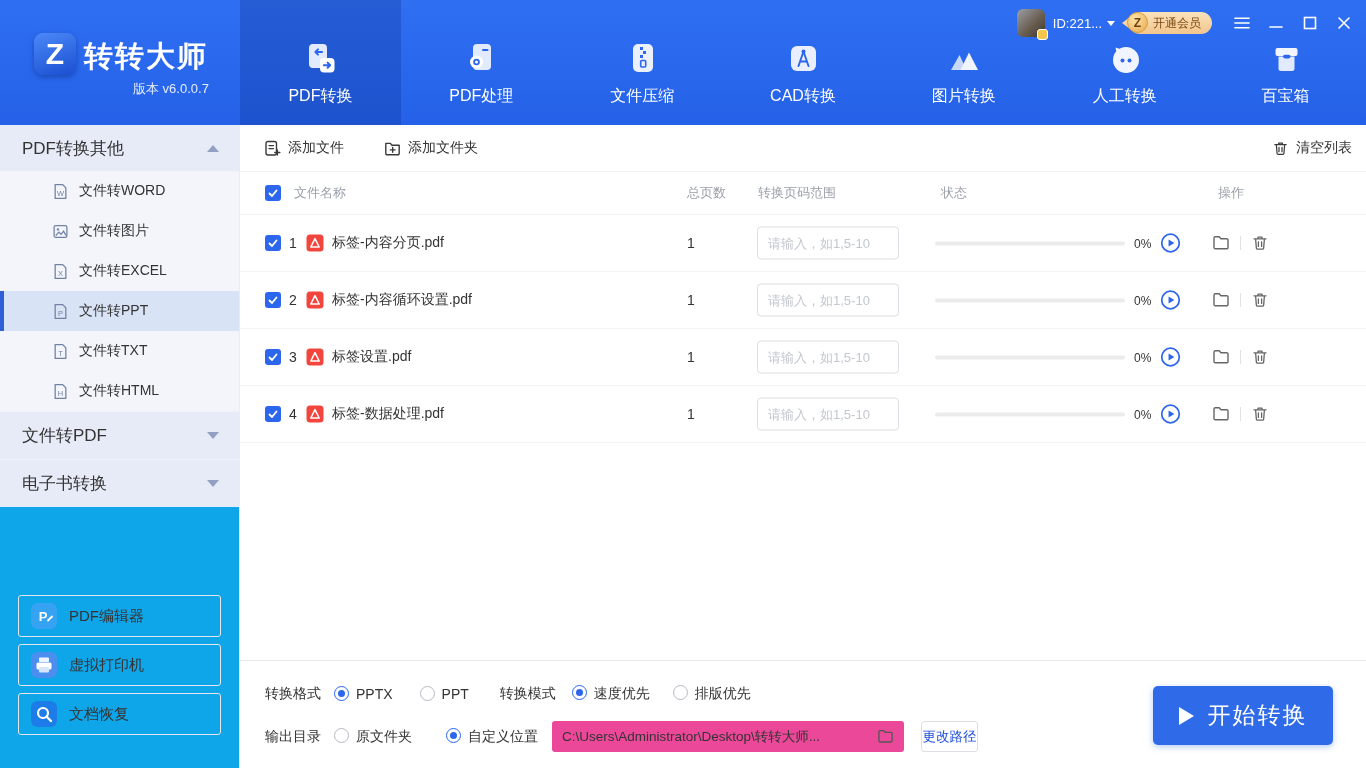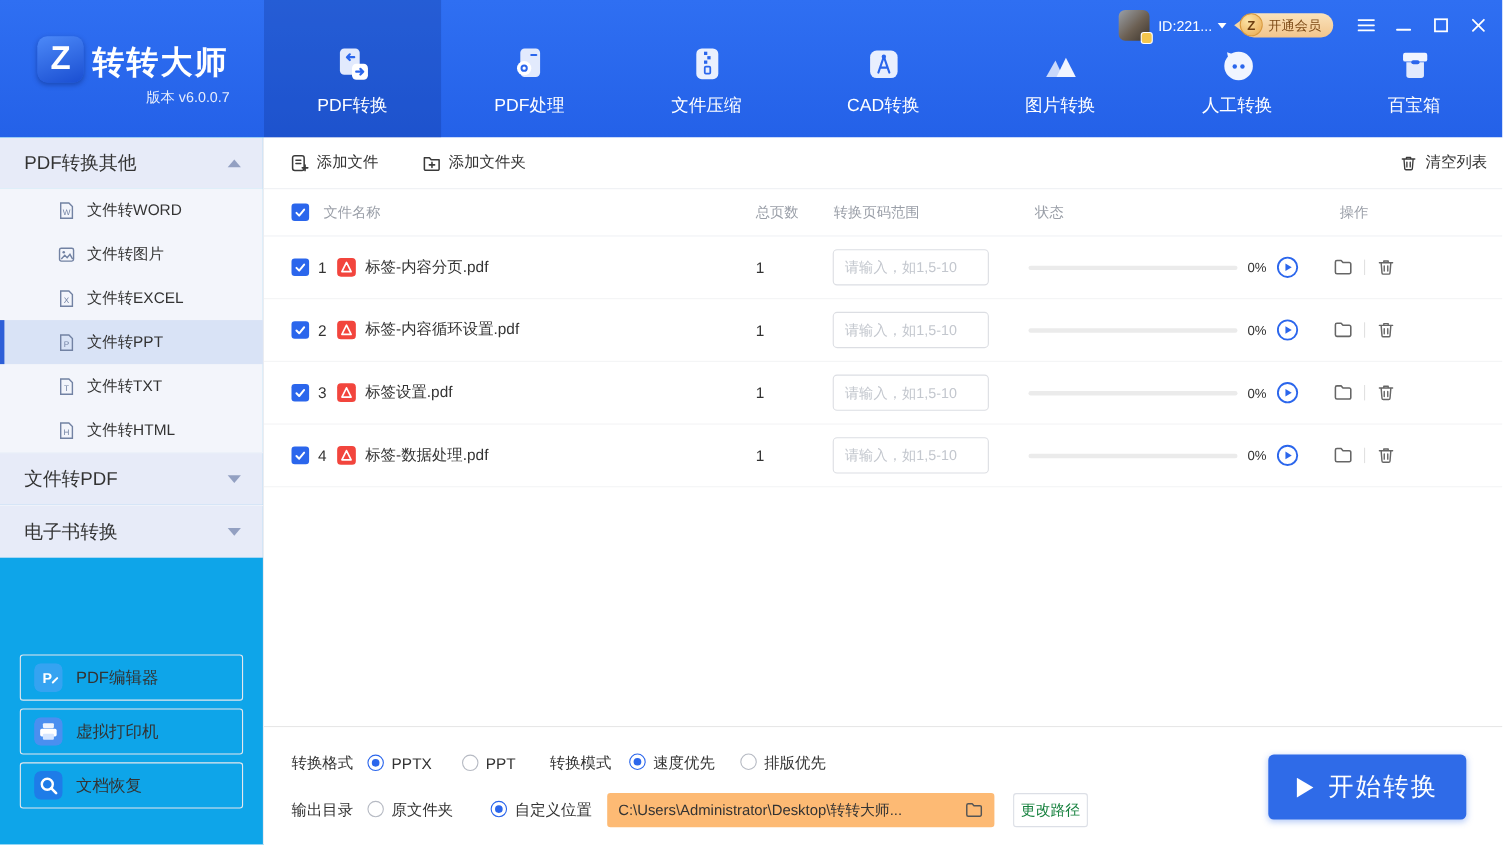"C:\Users\Administrator\Desktop\转转大师..." .path-box { background: #fdba74 -> #ec4899 }
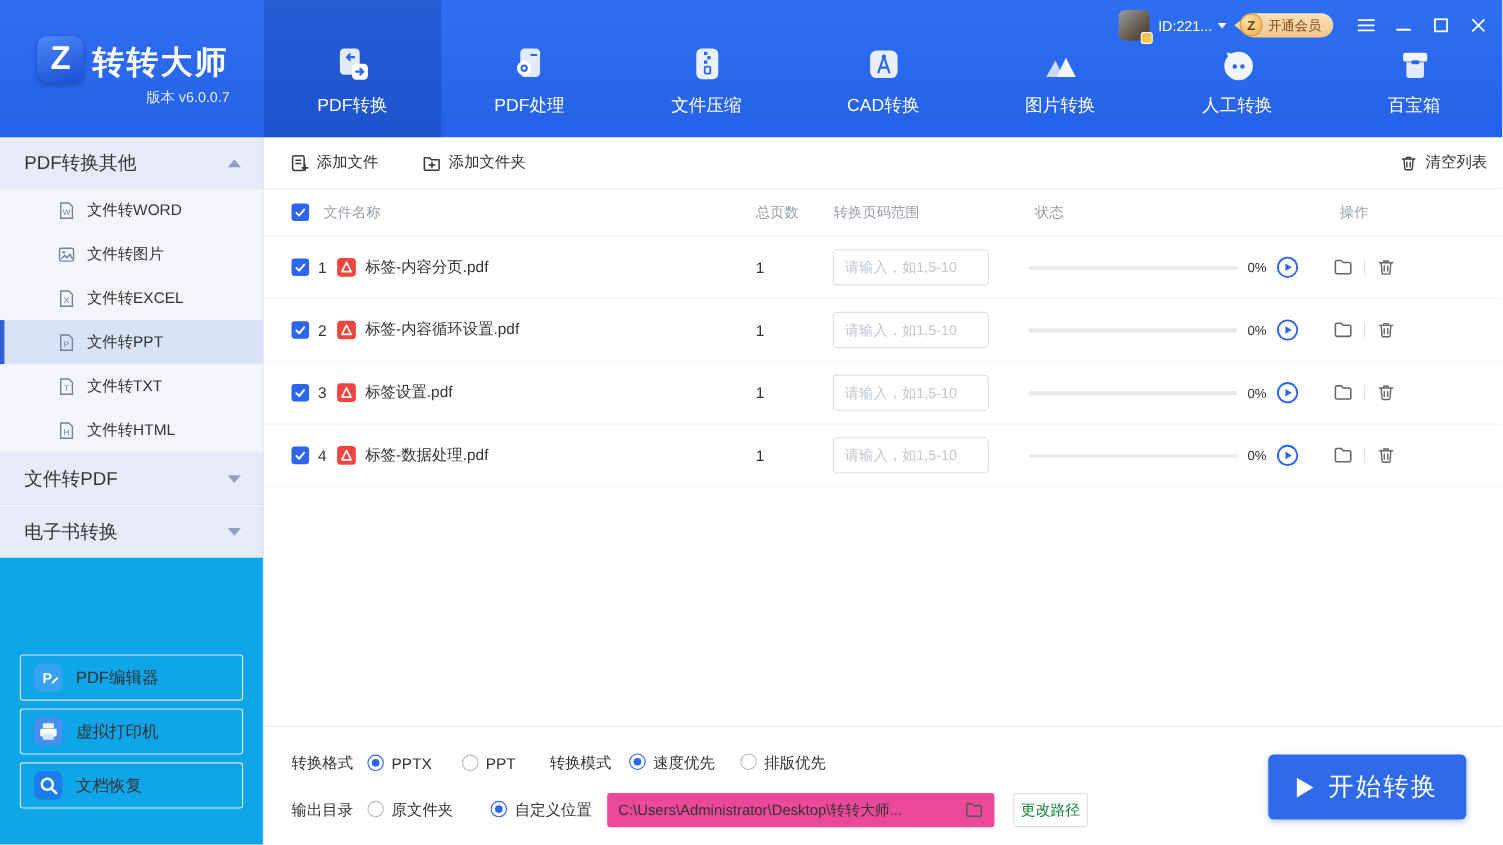"更改路径" .chg-btn { color: #15803d -> #1d4ed8; width: 68px -> 57px }
